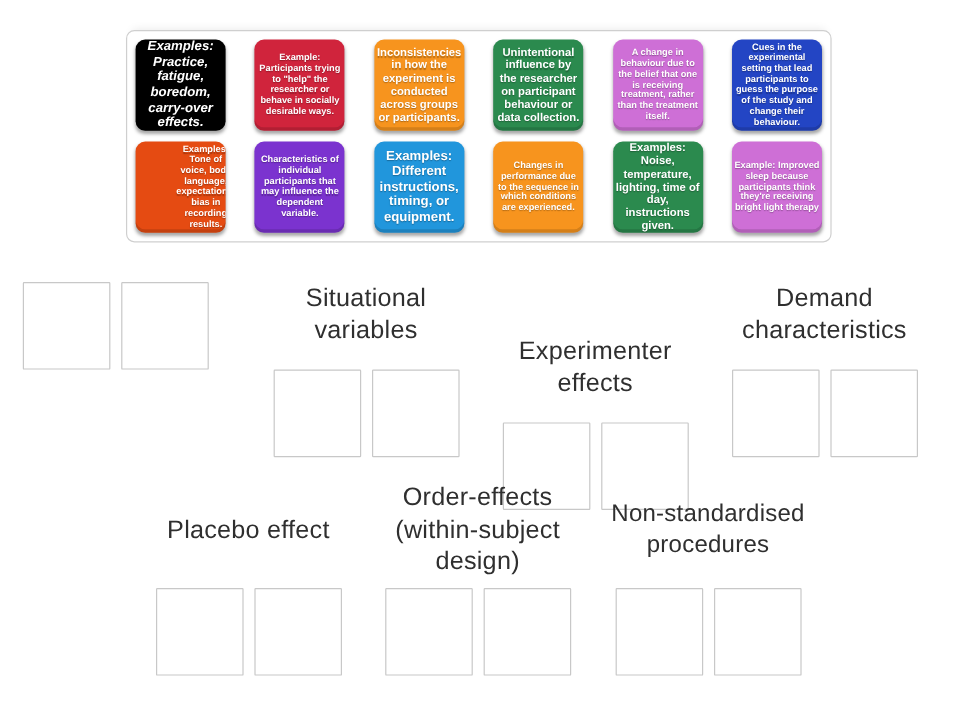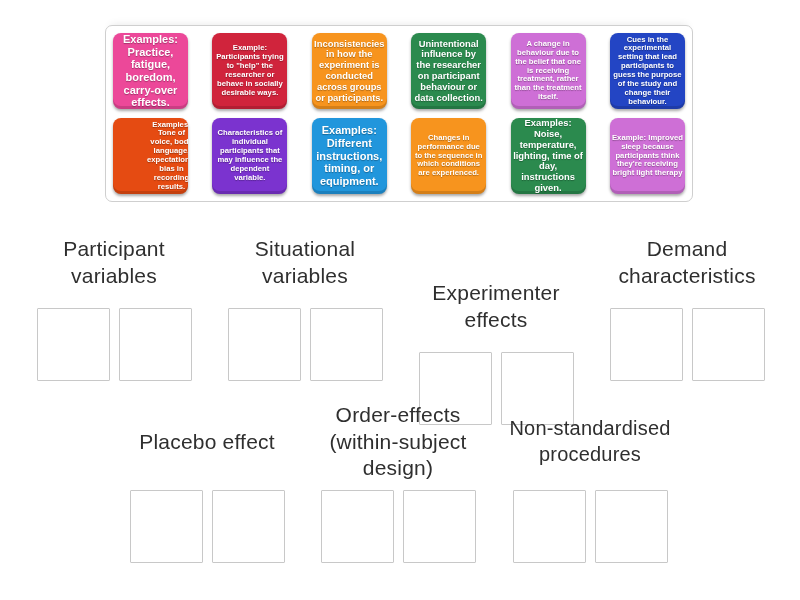"Examples: Practice, fatigue, boredom," div.card { background: #ec4899 -> #000000; font-style: none -> italic }
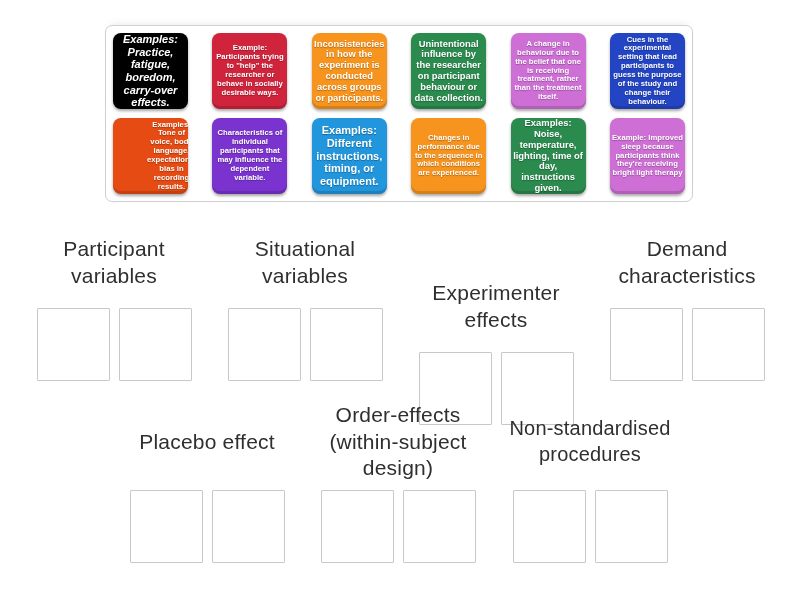"Participant variables" div.group-label { html: <div>Participant variables</div> -> none }
